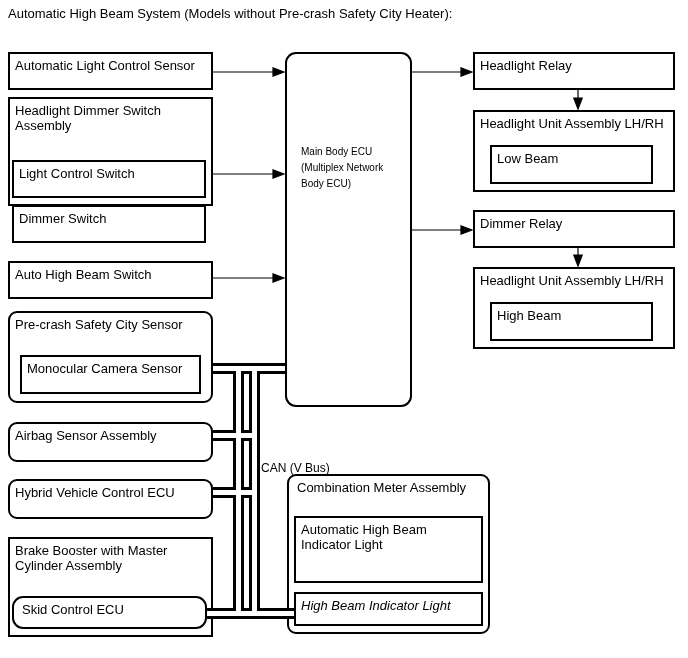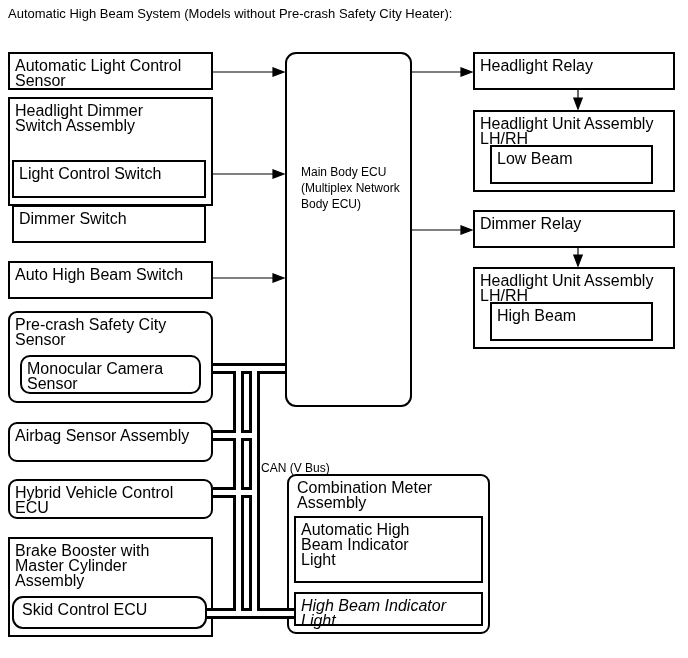"Automatic Light Control Sensor" .lbl { font-size: 16px -> 13px }
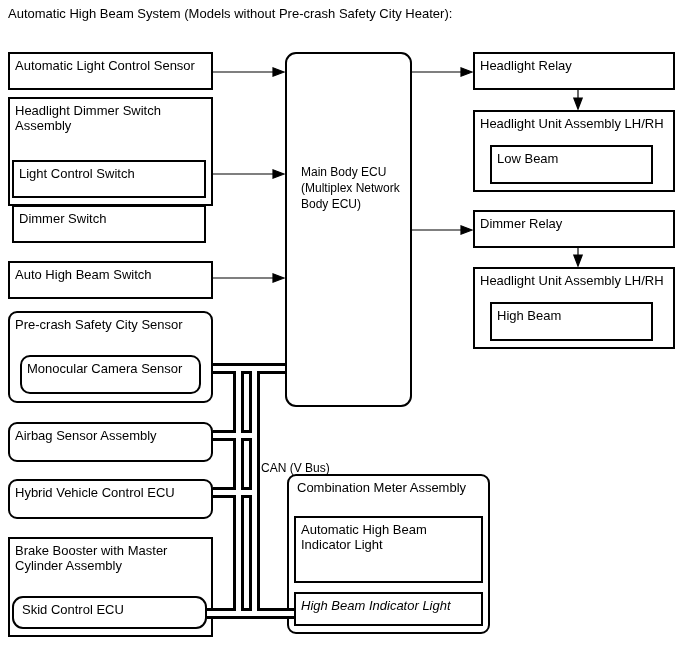"Main Body ECU (Multiplex Network" .ecu-lbl { font-size: 12px -> 10px; top: 110px -> 90px }
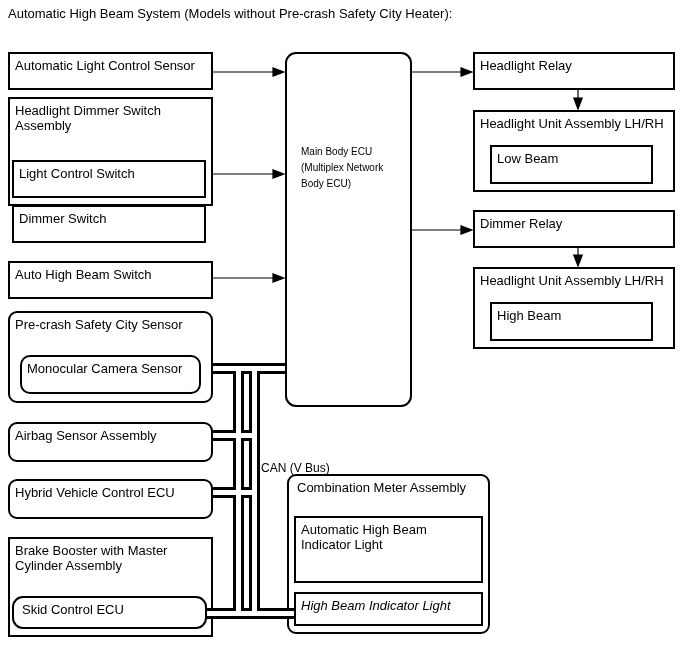"Monocular Camera Sensor" div.box { border-radius: 10px -> none }
